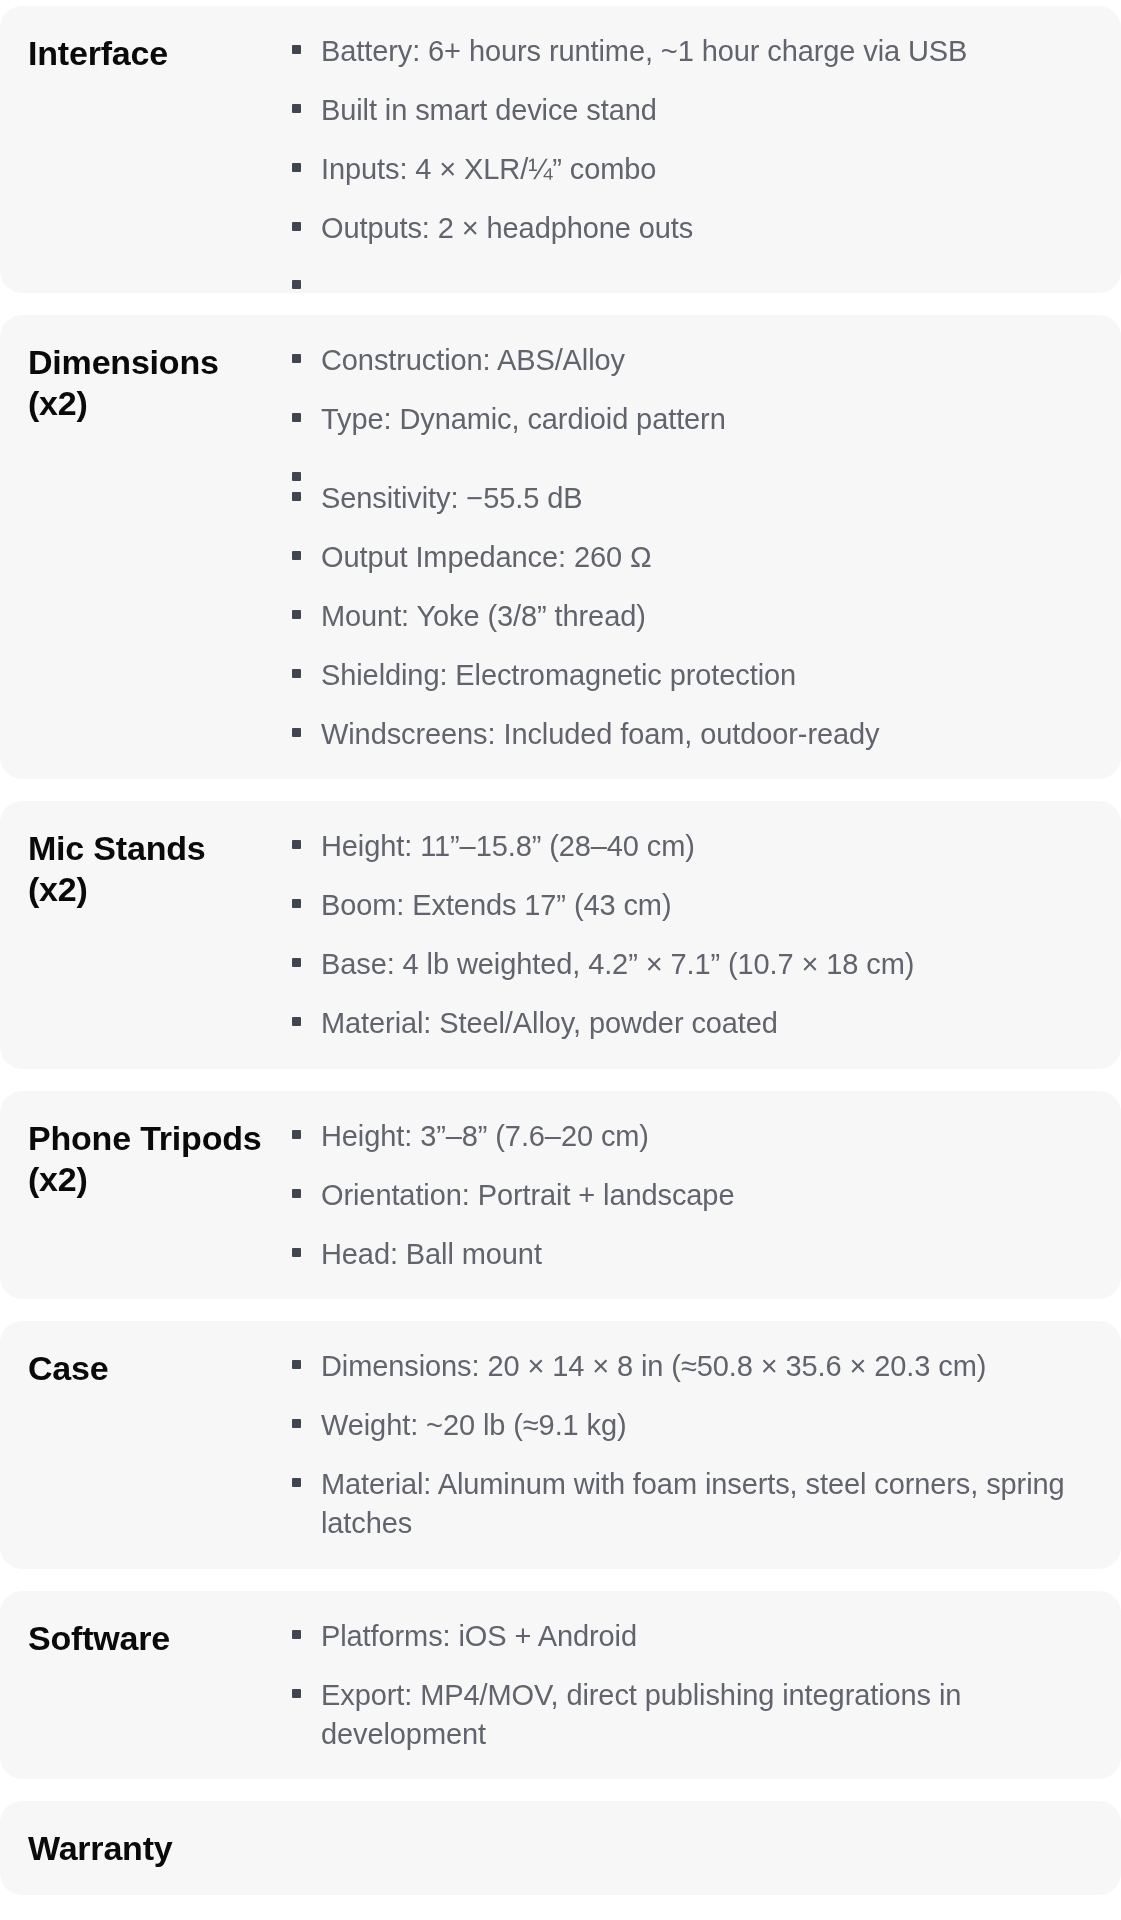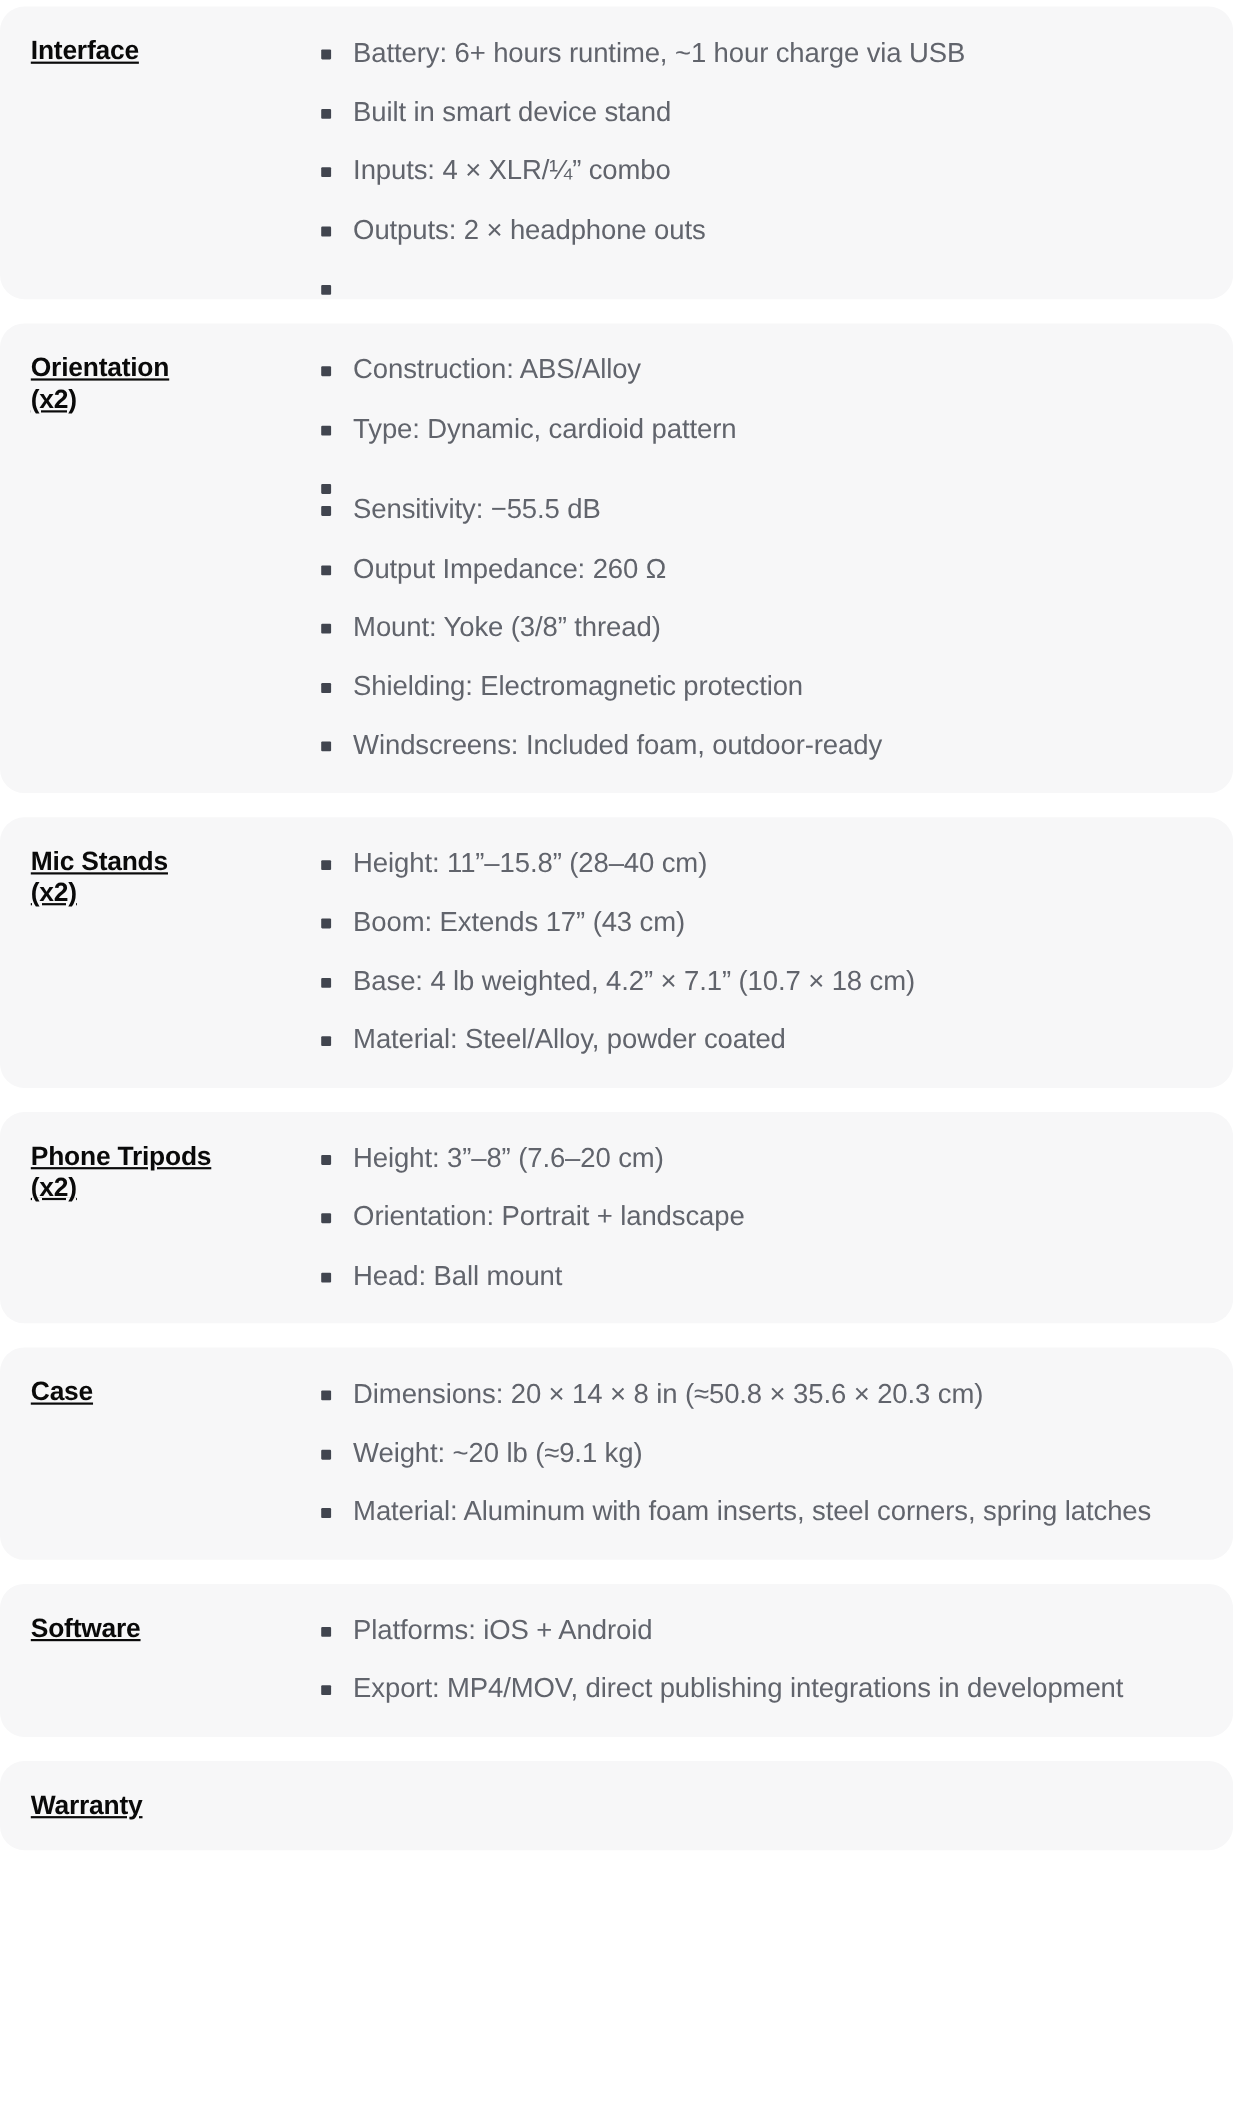"Interface" .spec-label { font-size: 24px -> 34px; text-decoration: underline -> none }
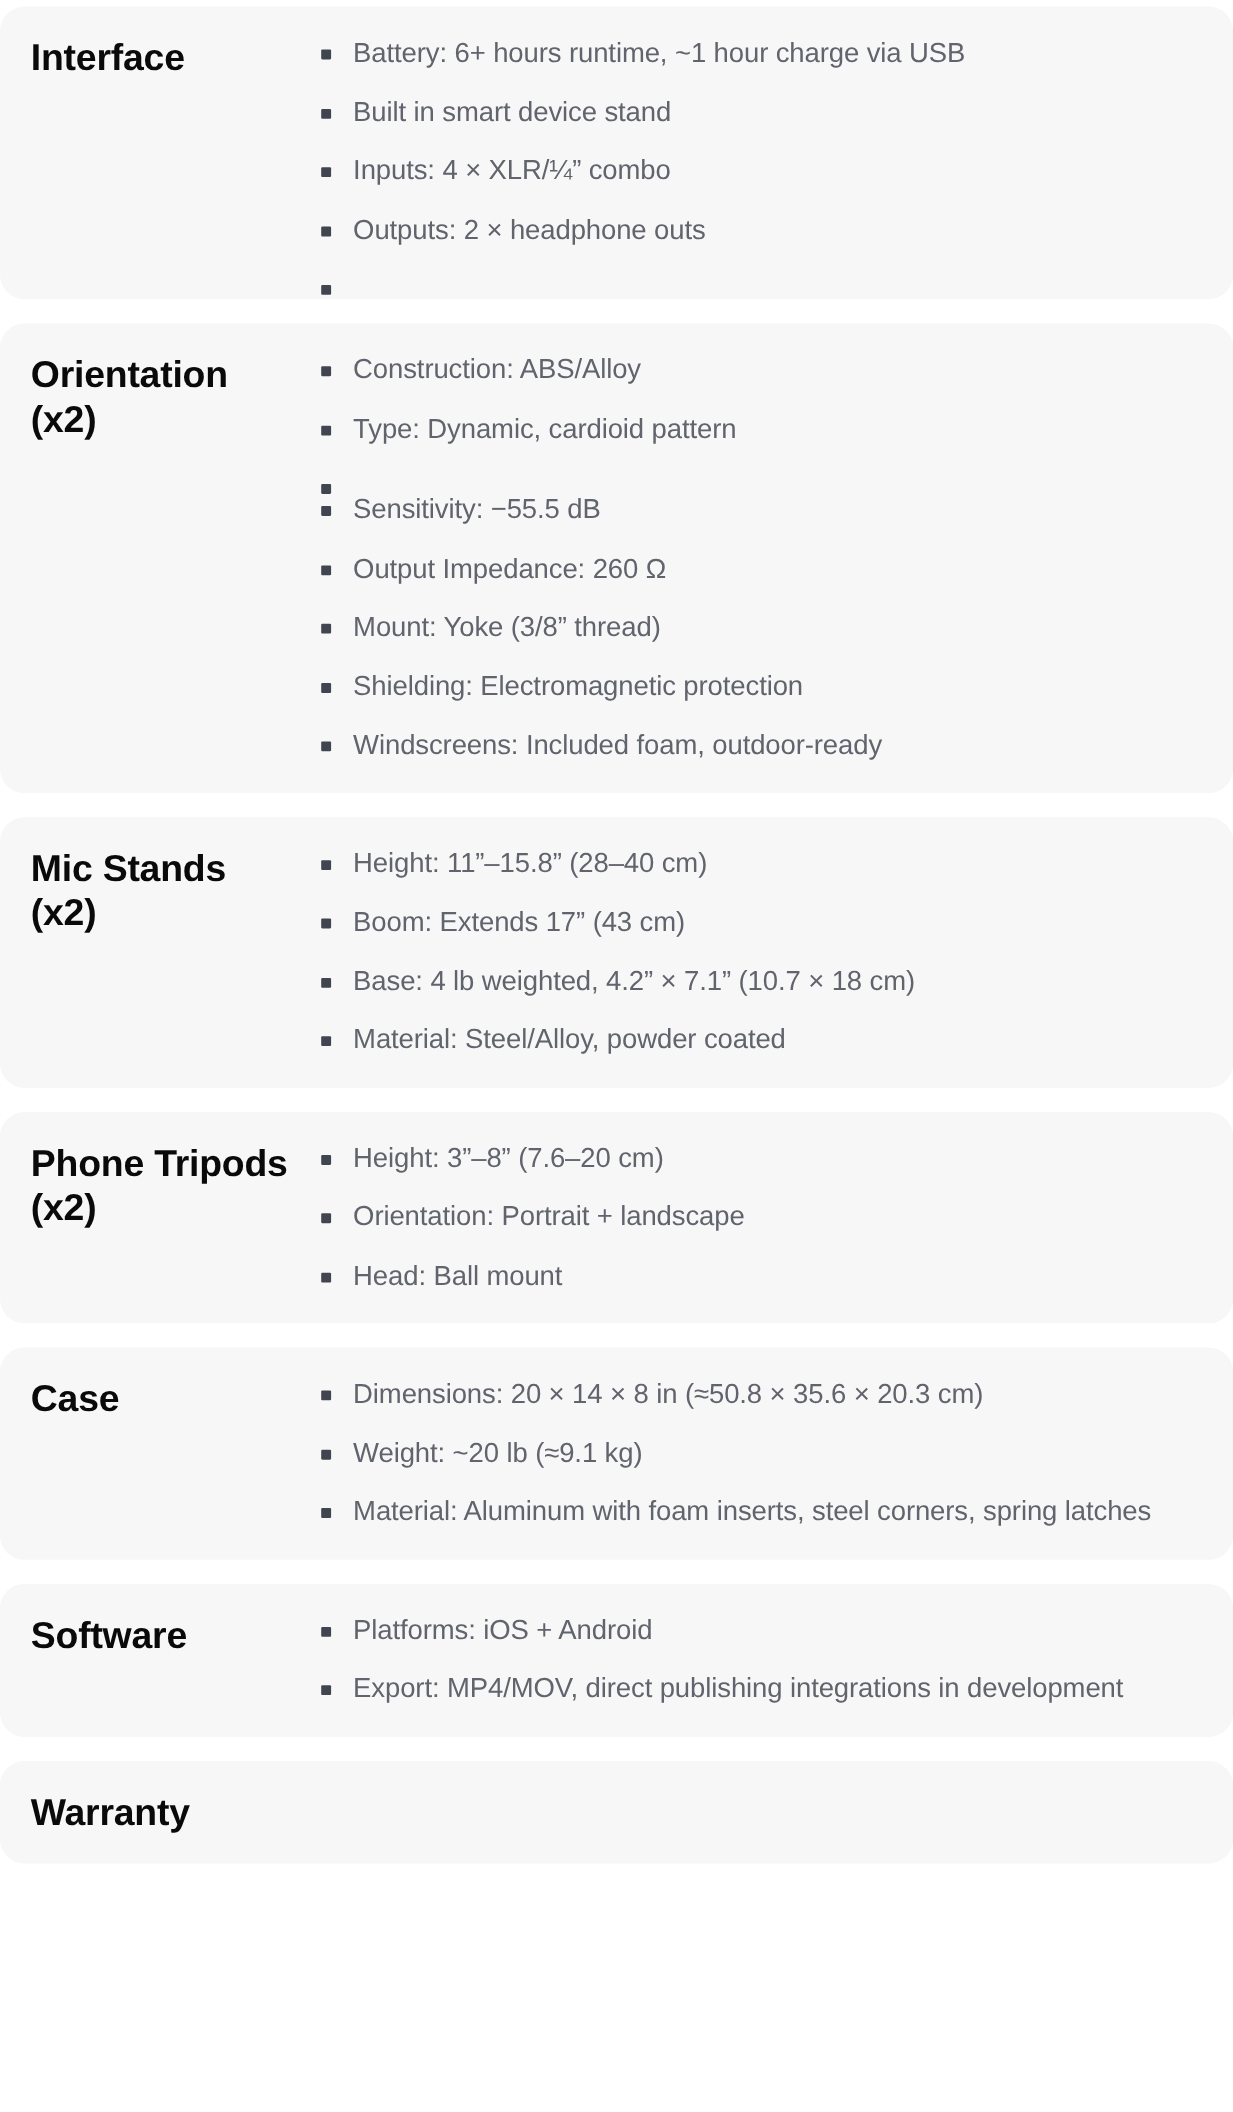"Battery: 6+ hours runtime, ~1" .spec-item { font-size: 25px -> 29px }
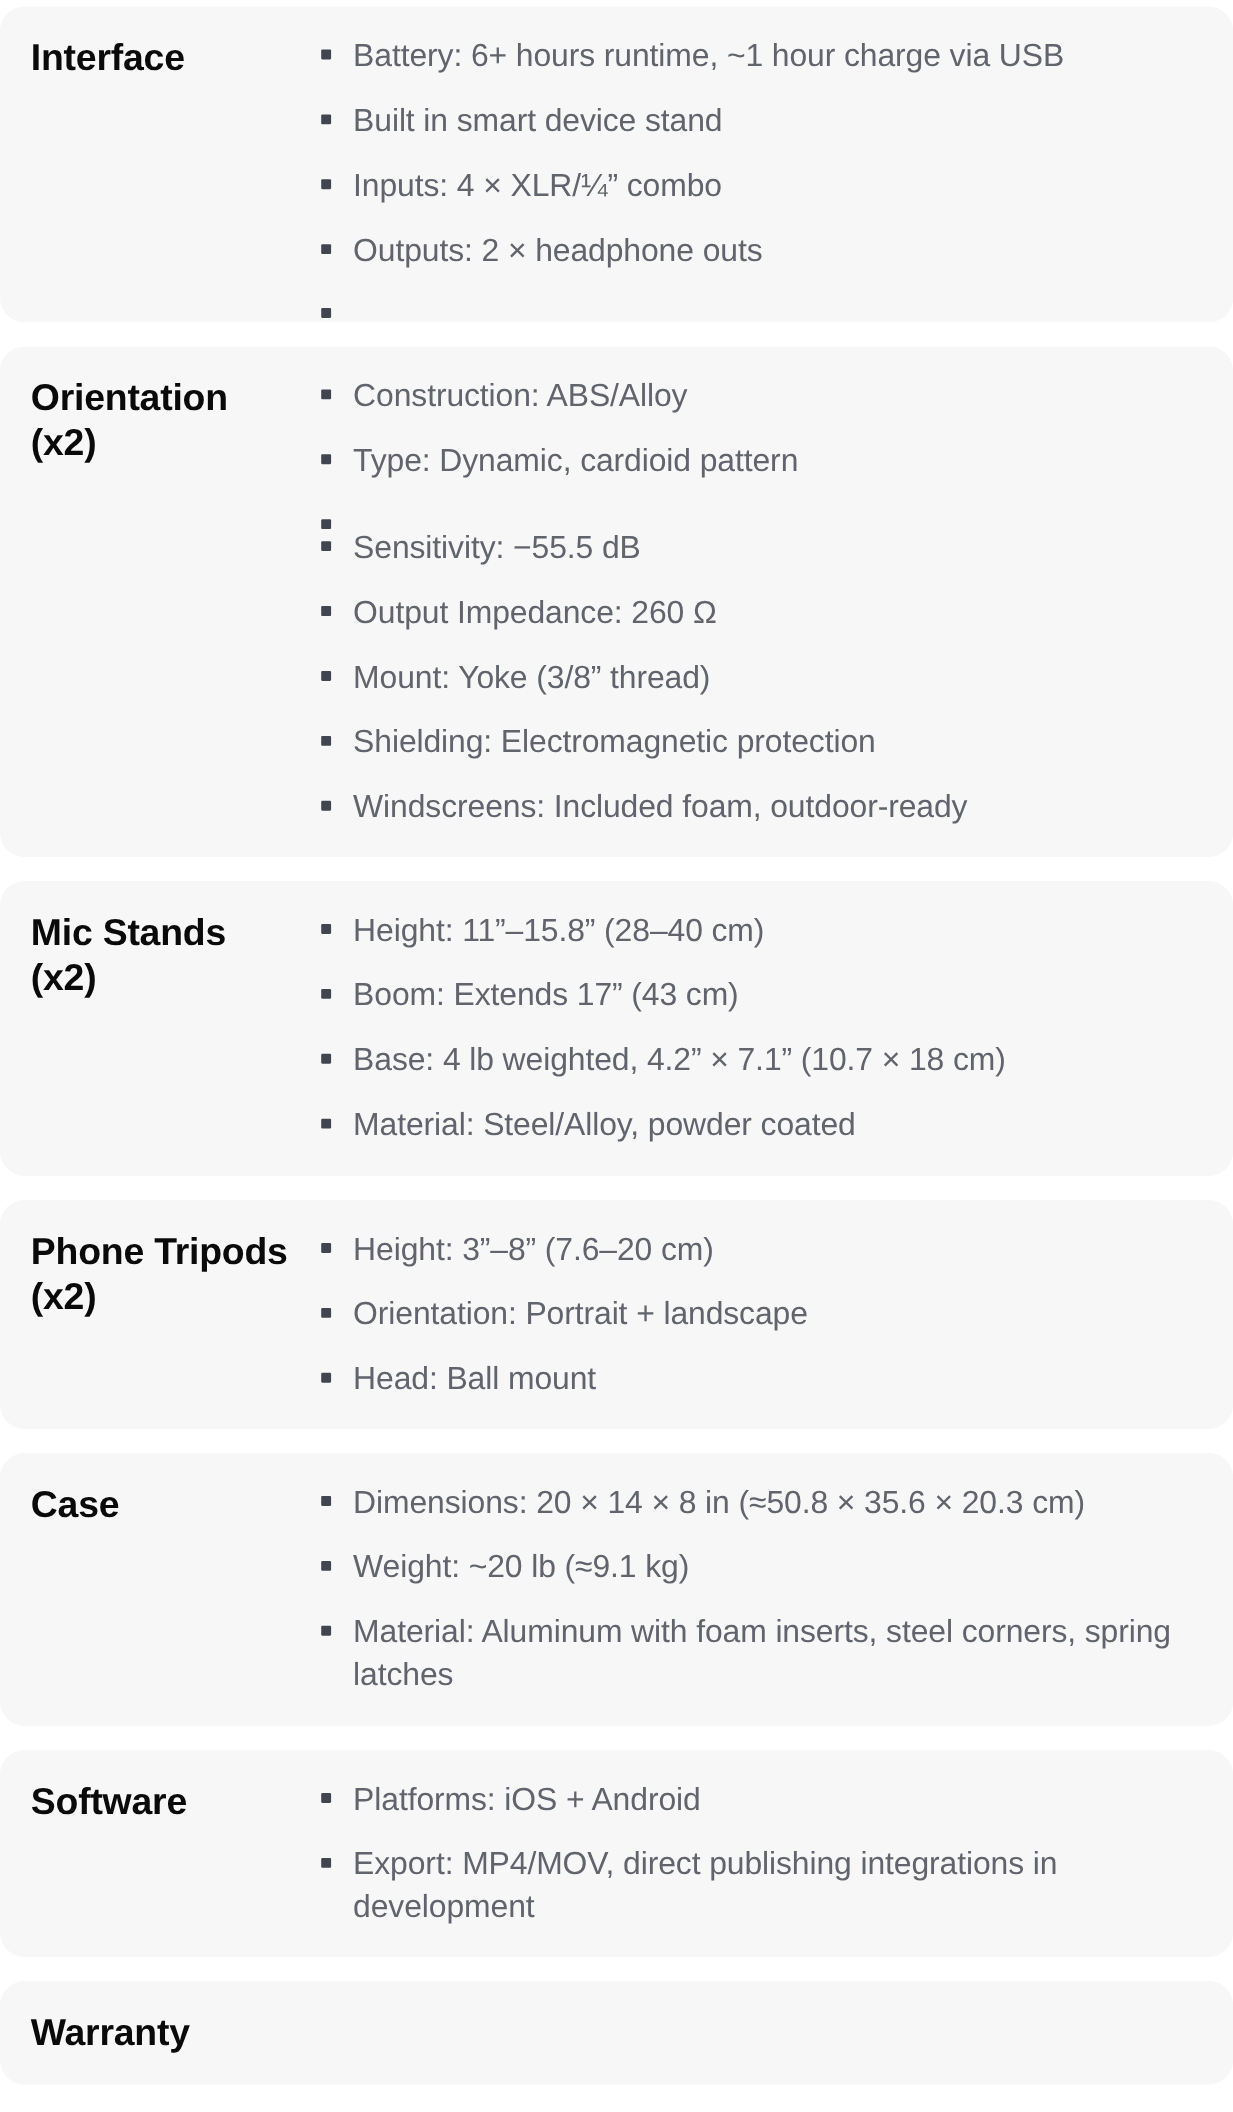"Orientation" span { text: Orientation -> Dimensions }
